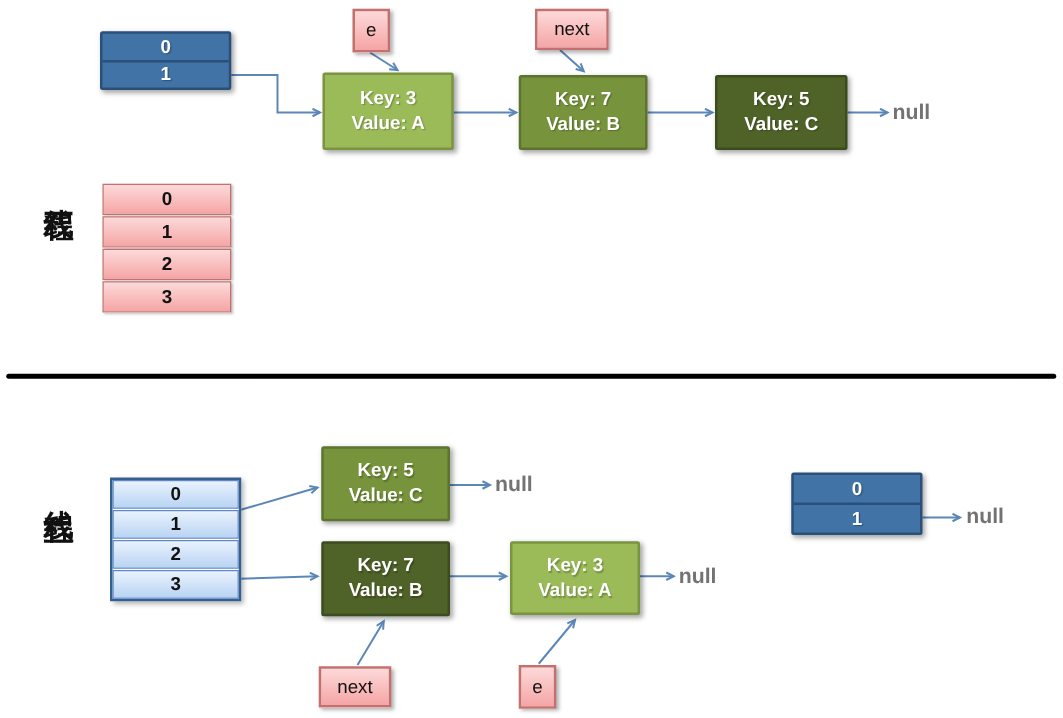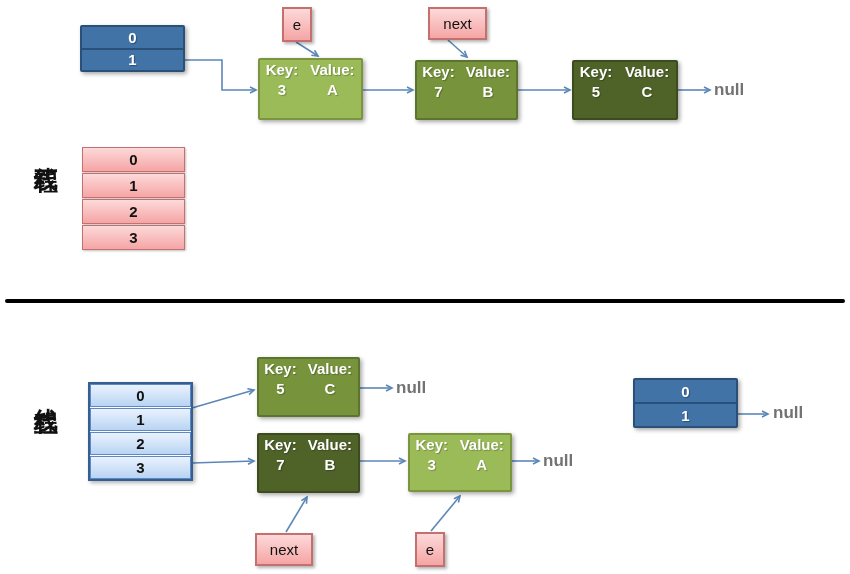"Key: 3" .node { flex-direction: row -> column }
